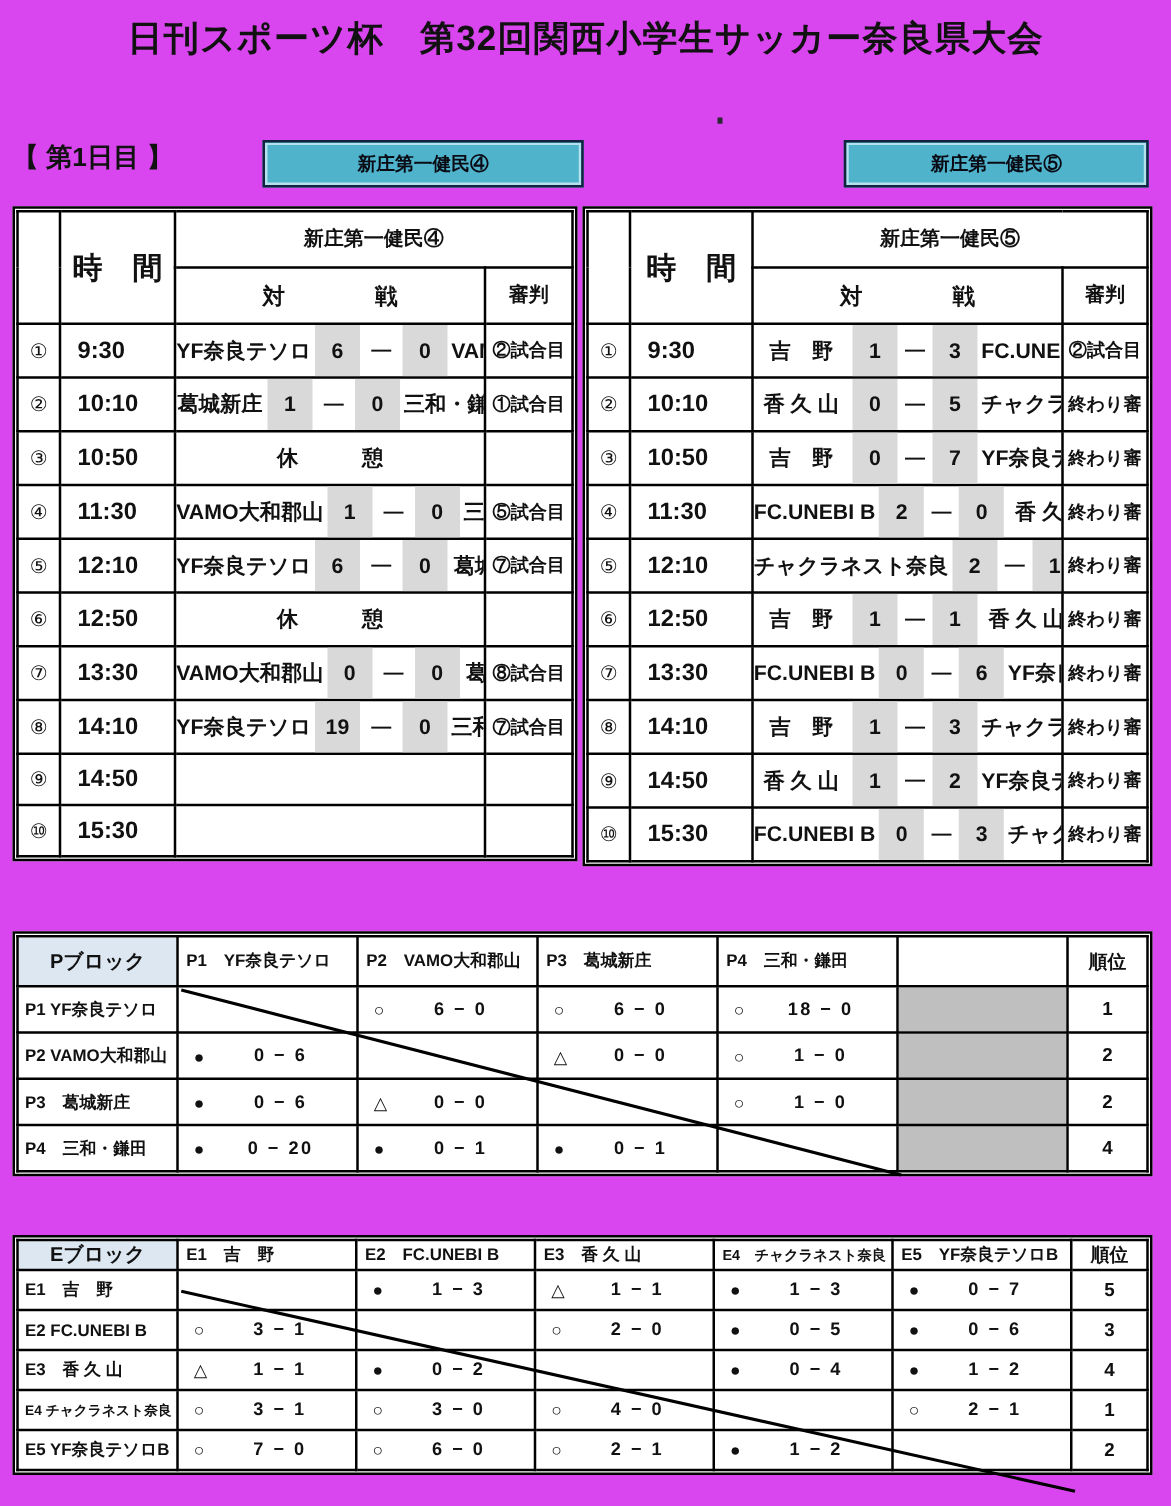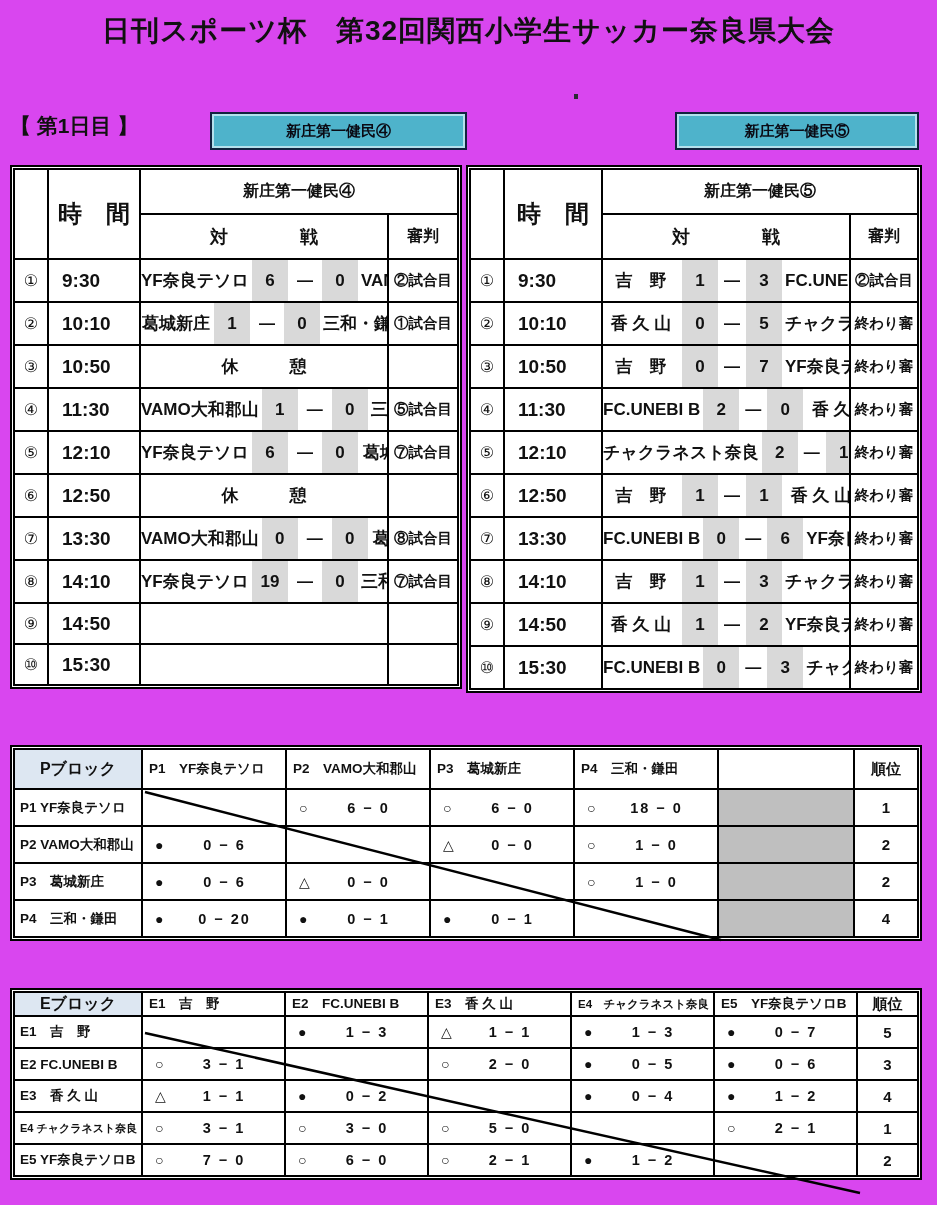"5 − 0" span.sc { text: 5 -> 4 }
